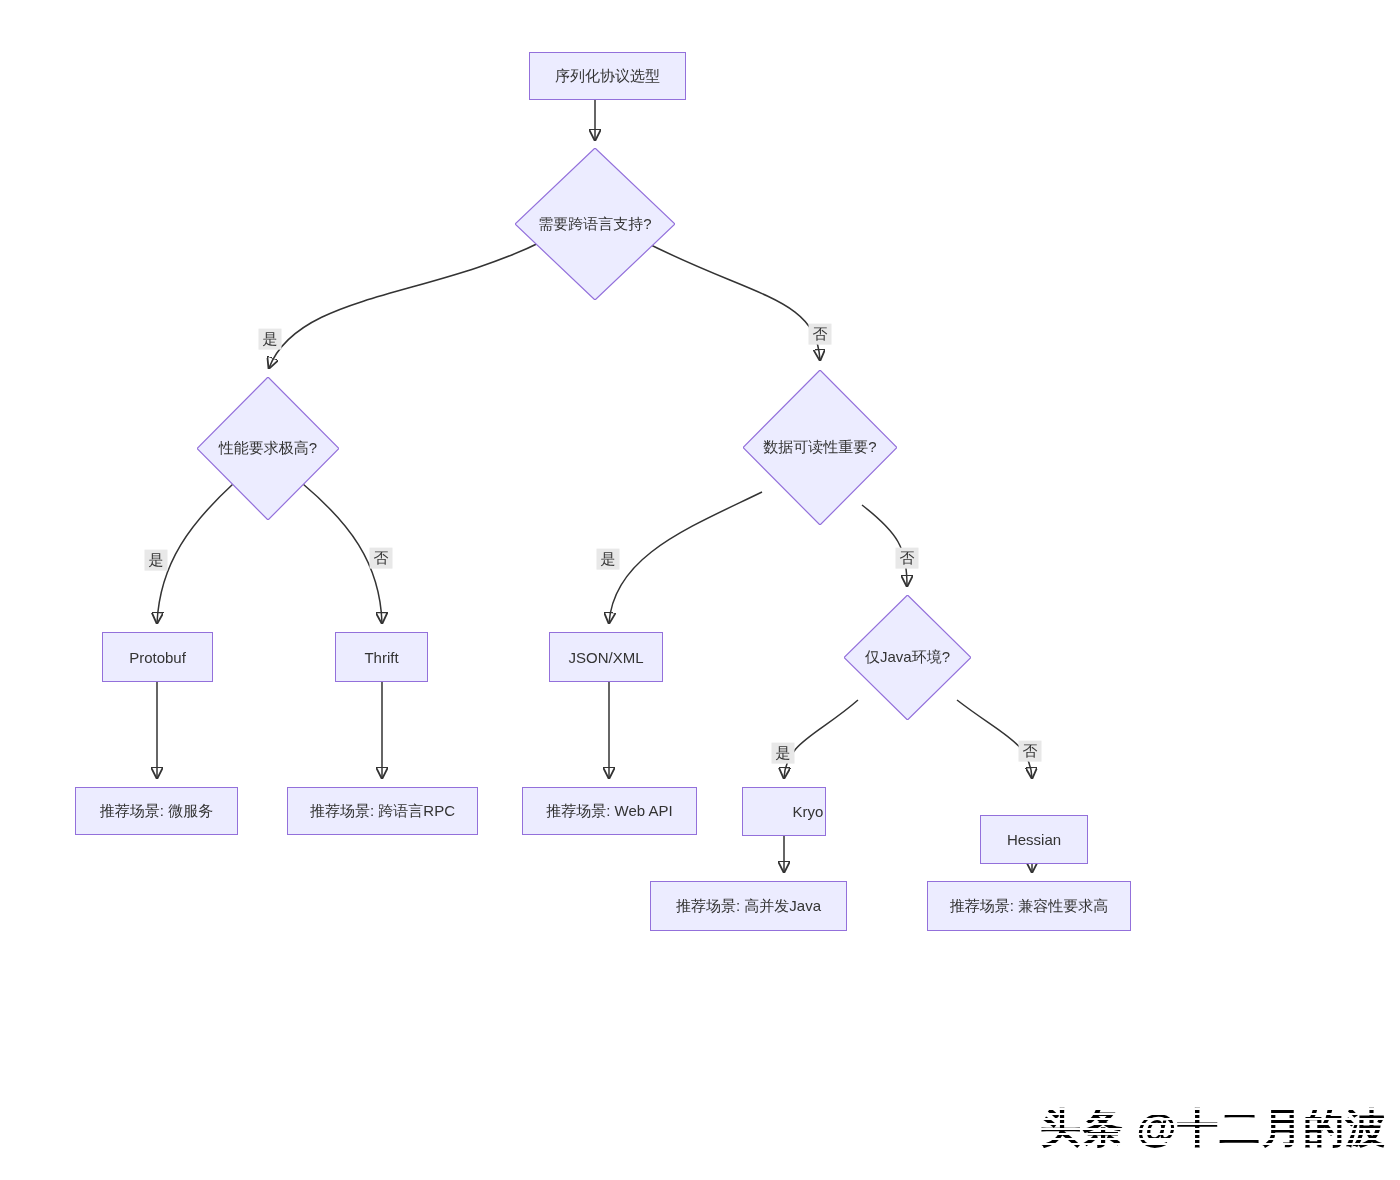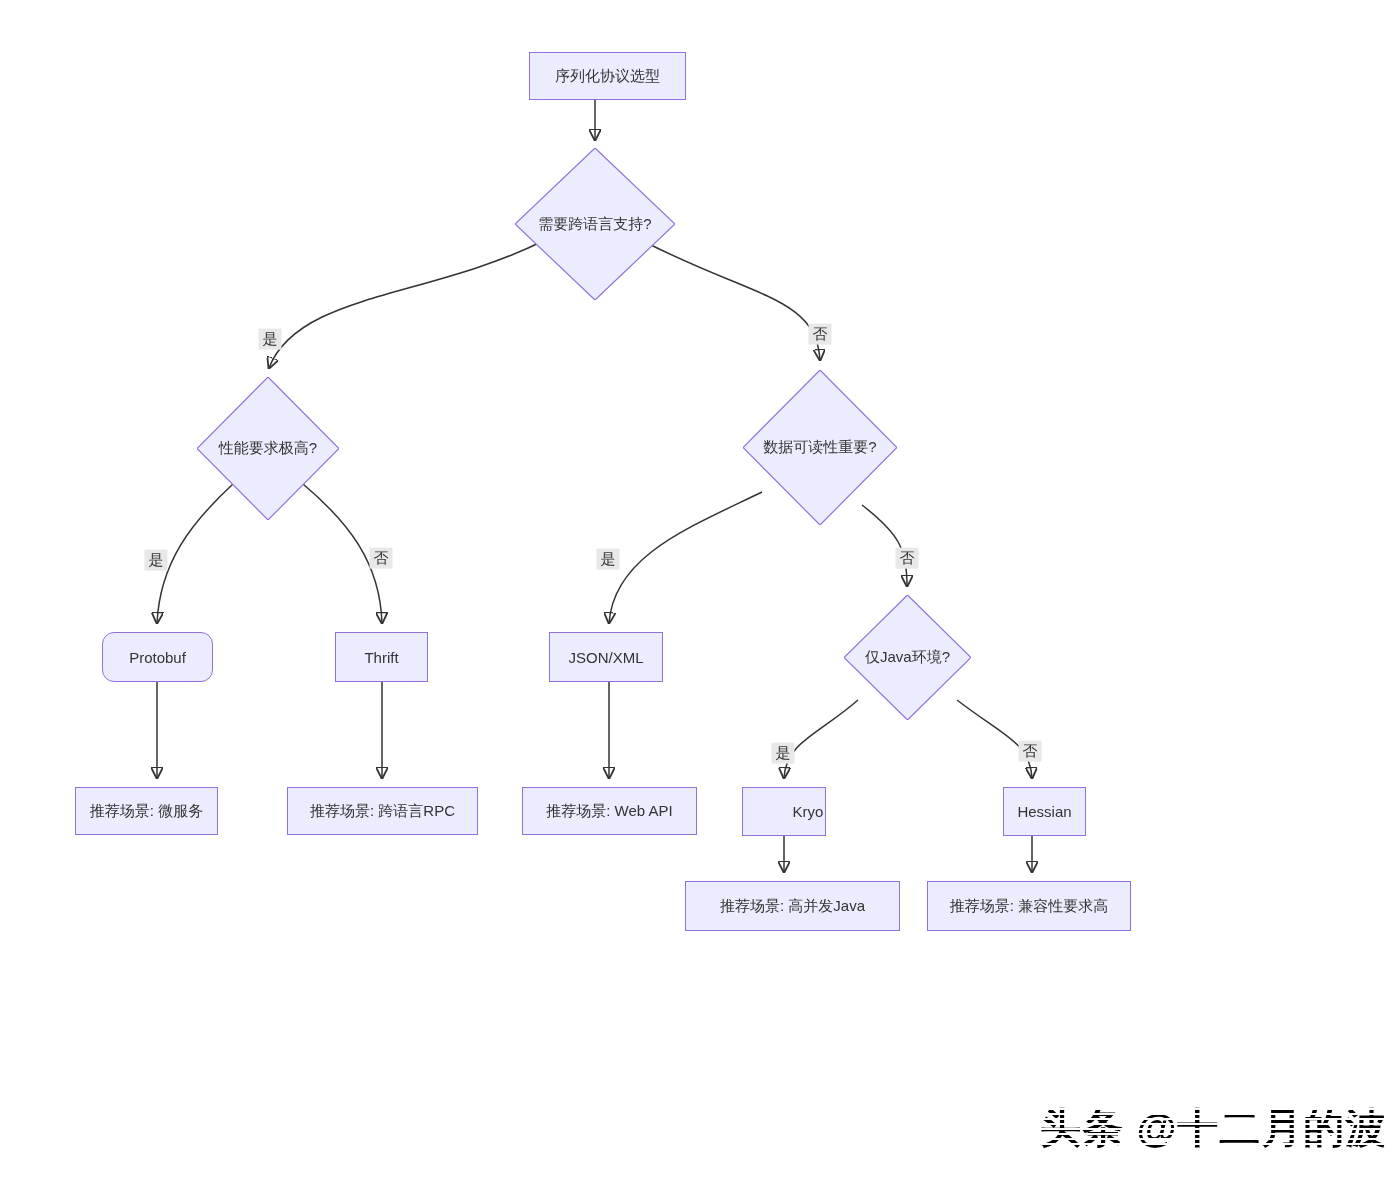"Protobuf" div.node { border-radius: 12px -> none }
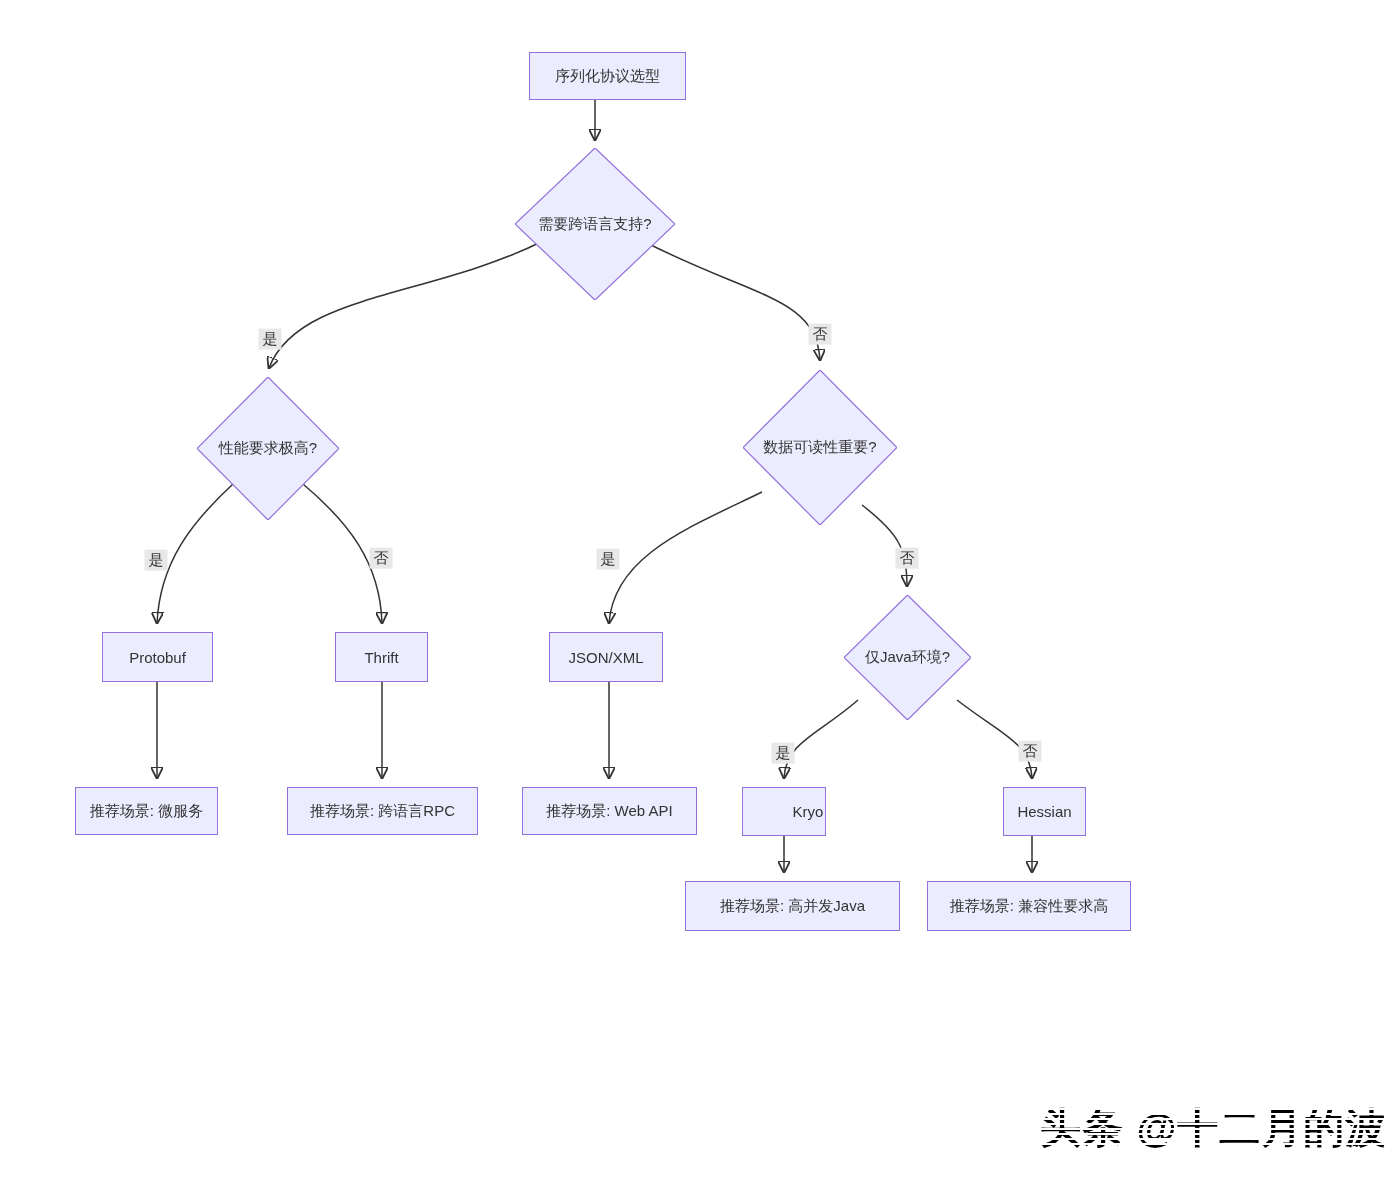"推荐场景: 微服务" div.node { width: 143px -> 163px }
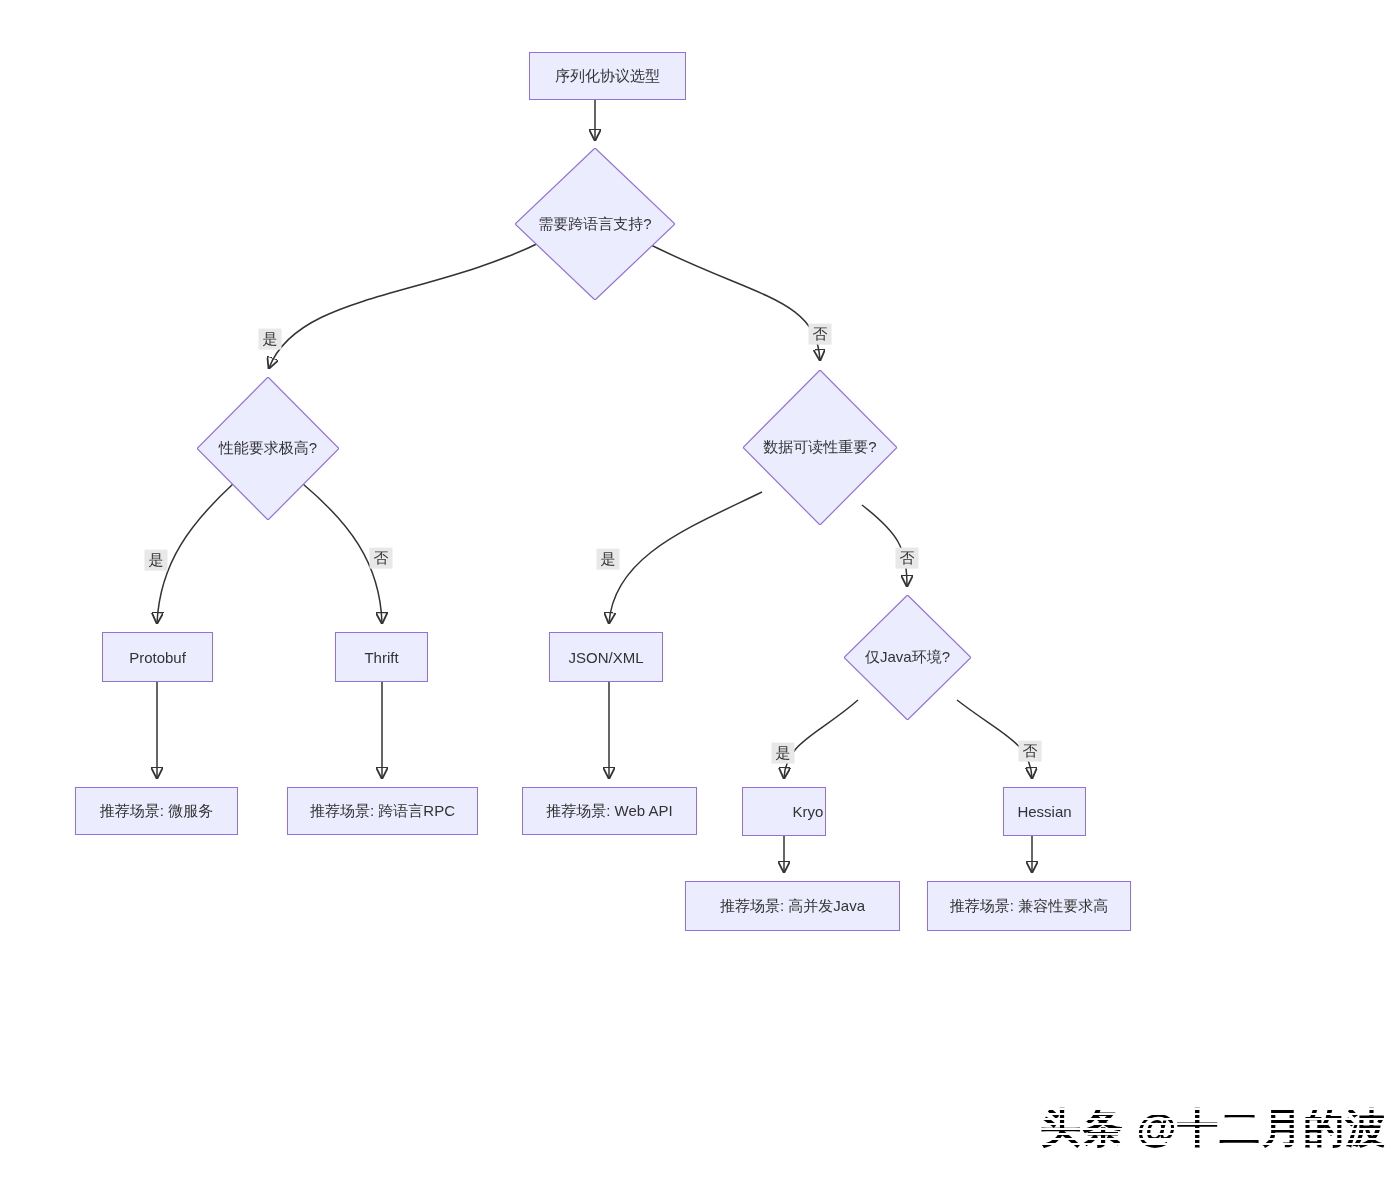"Hessian" div.node { margin-left: 23px -> none; top: 787px -> 815px; width: 83px -> 108px }
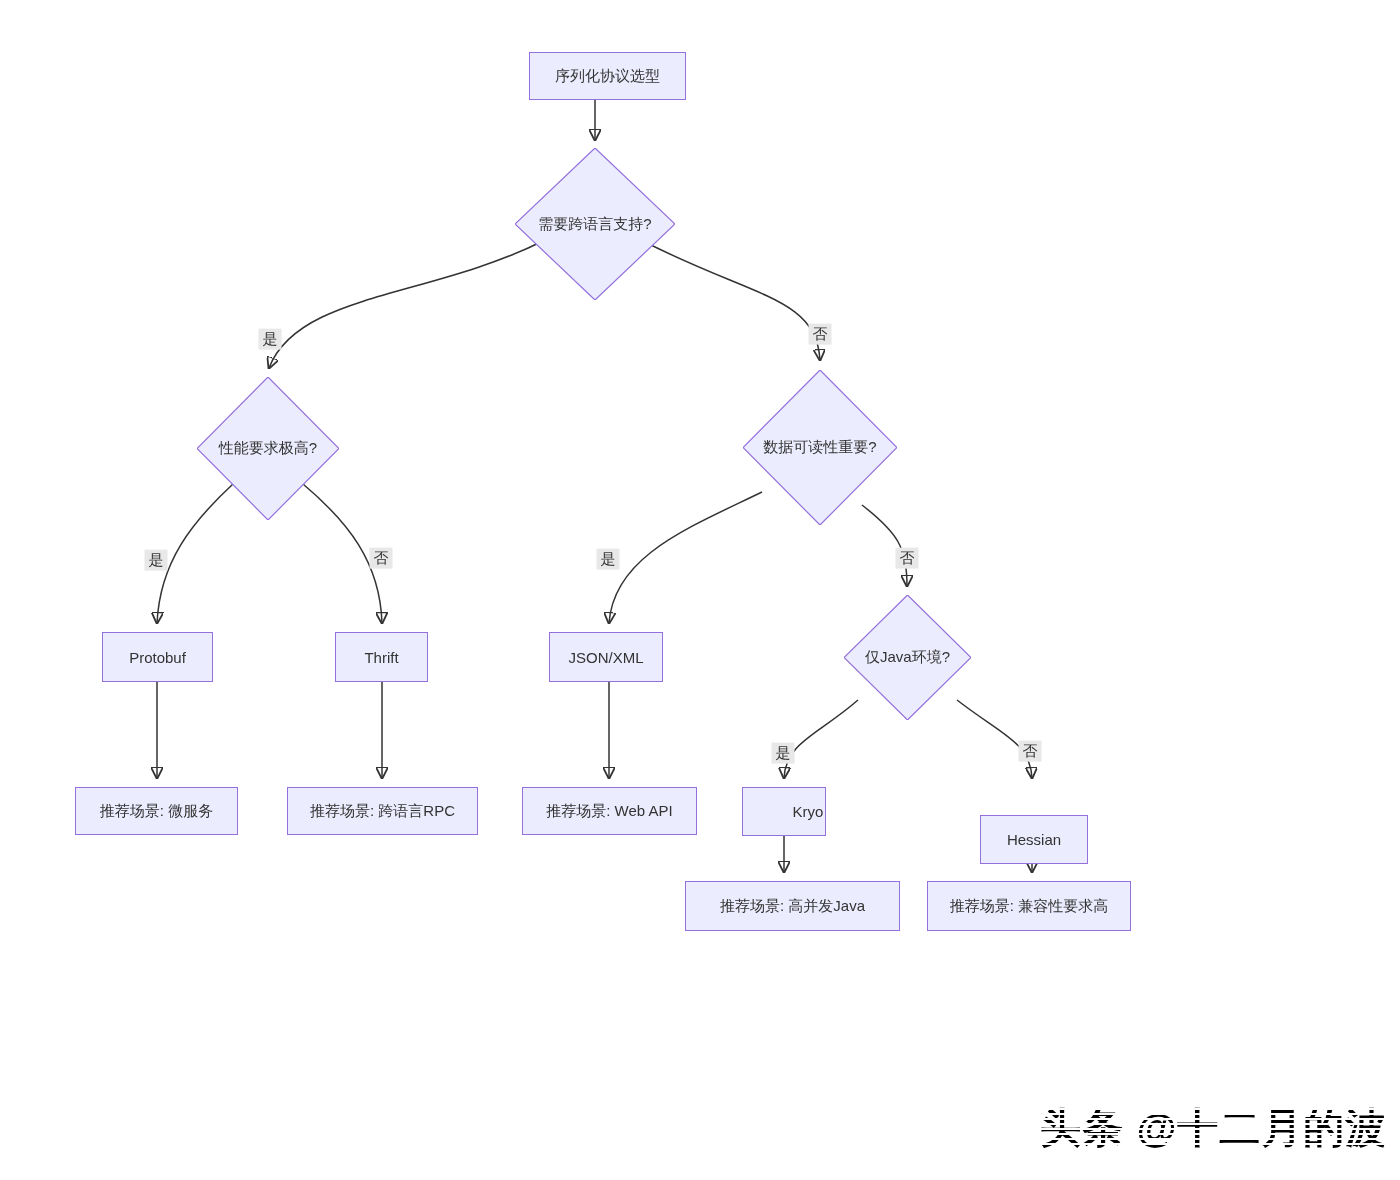"推荐场景: 高并发Java" div.node { left: 685px -> 650px; width: 215px -> 197px }
